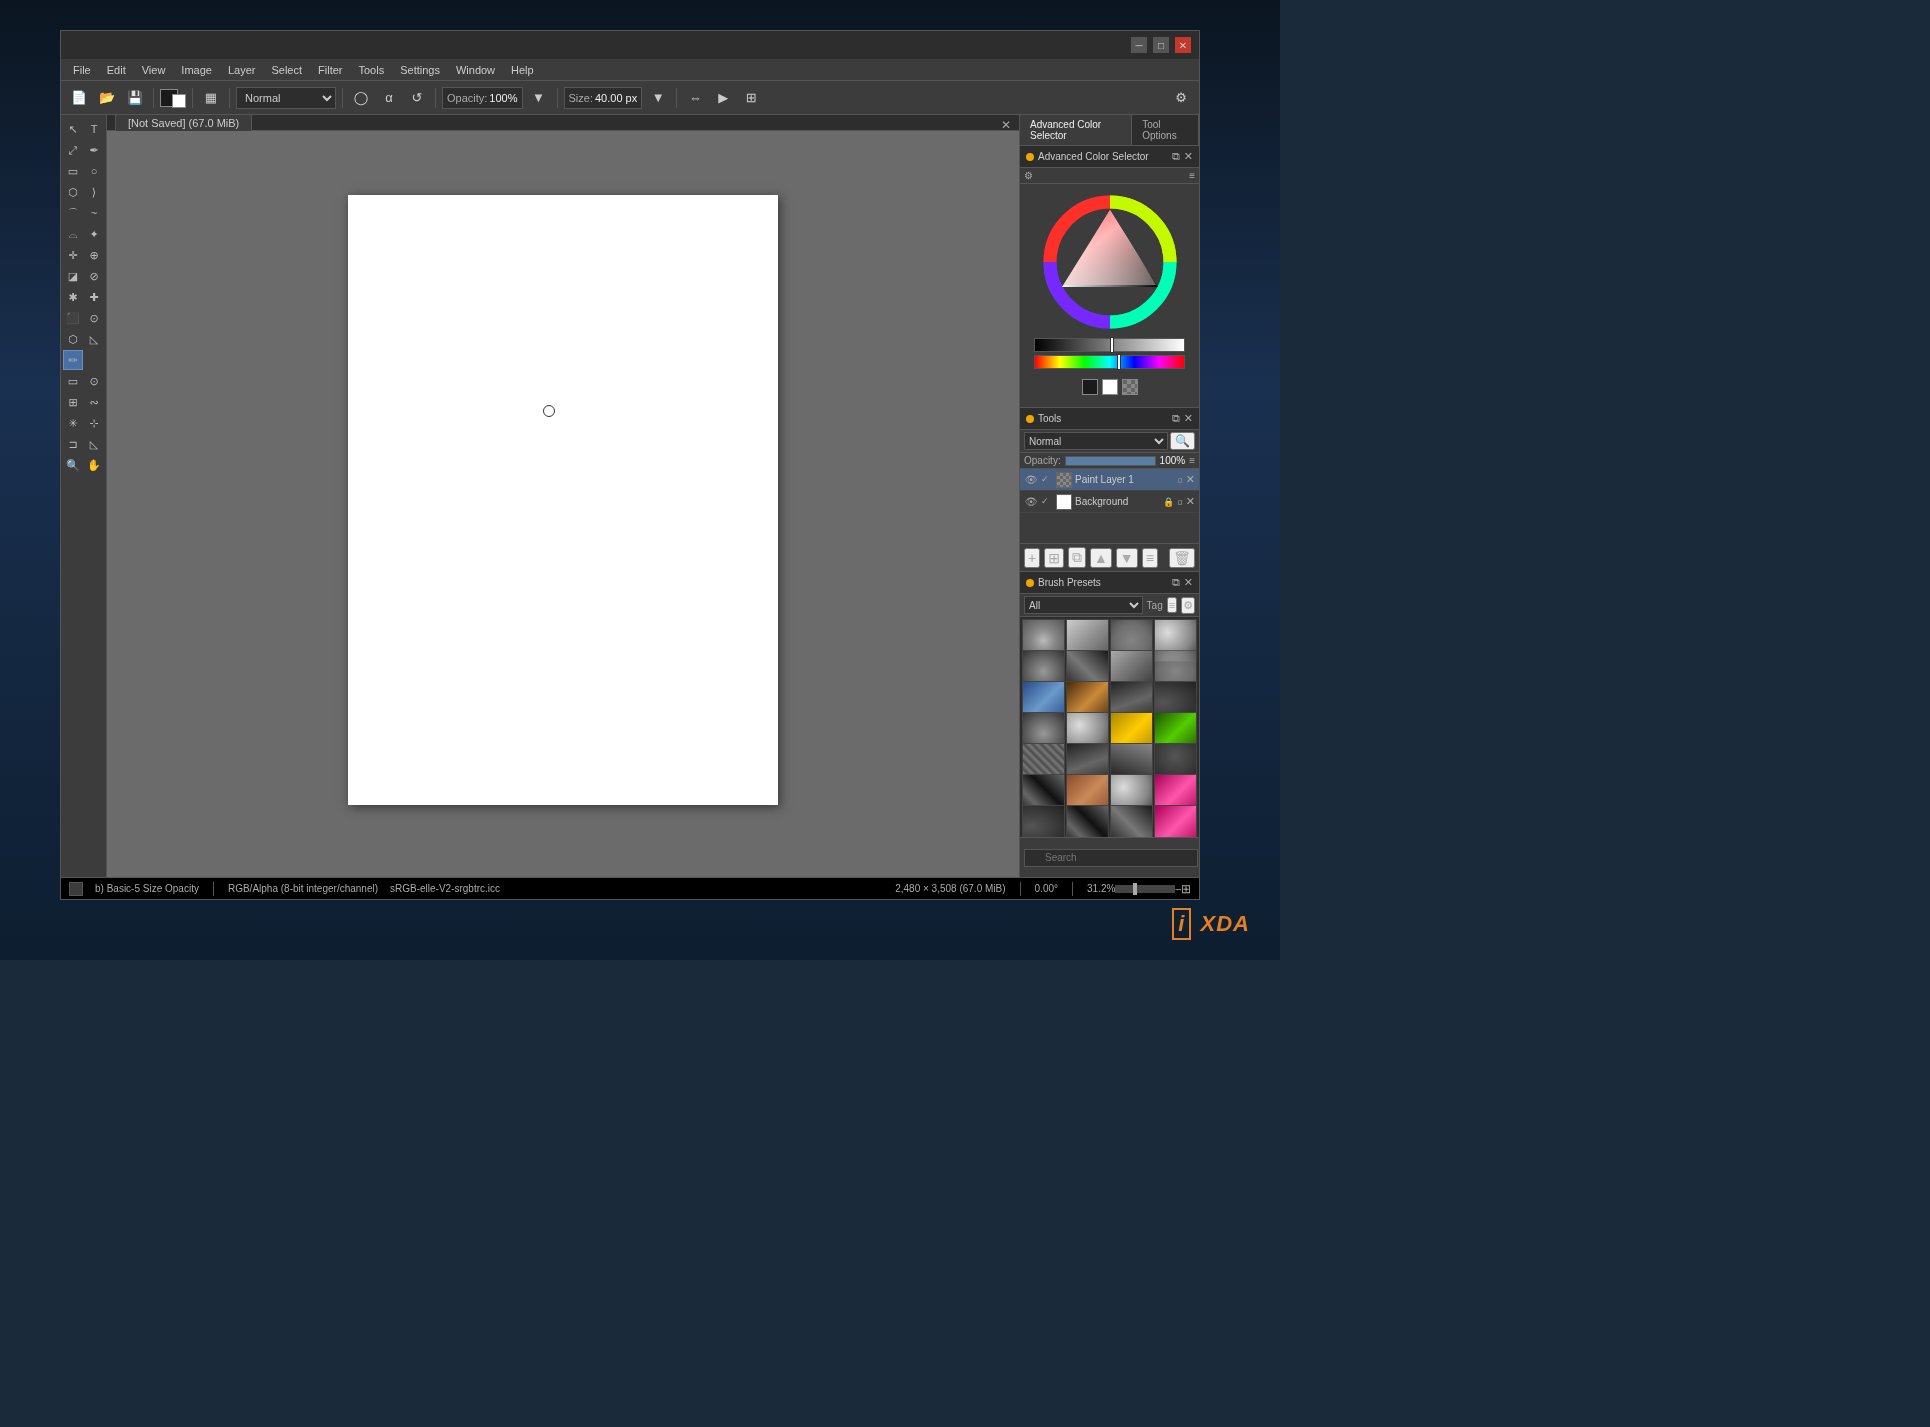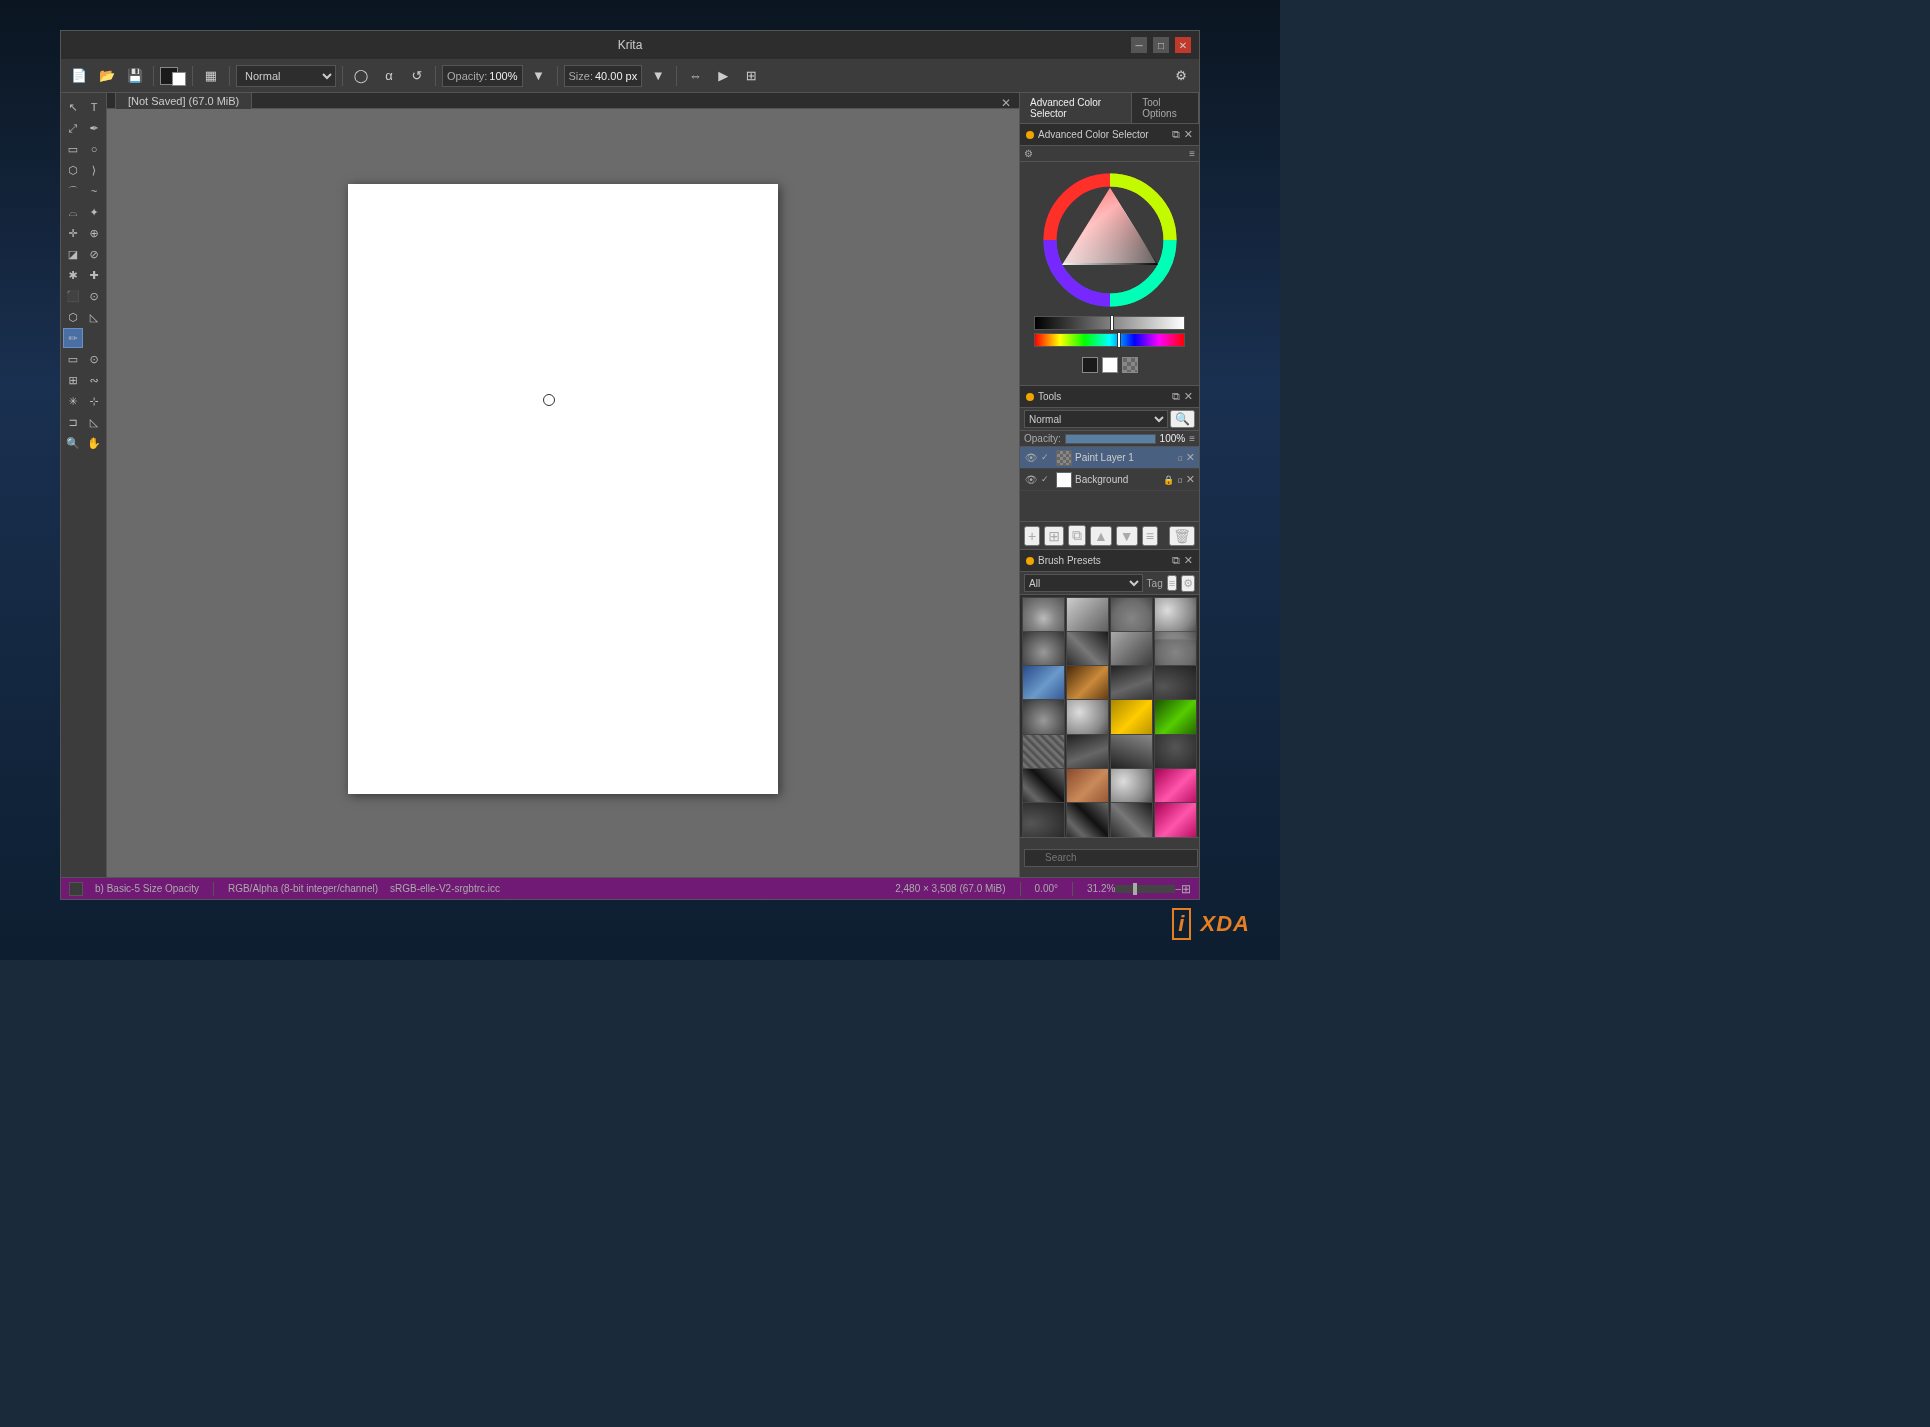"Krita" div.title-bar-title { html: <div>Krita</div> -> none }
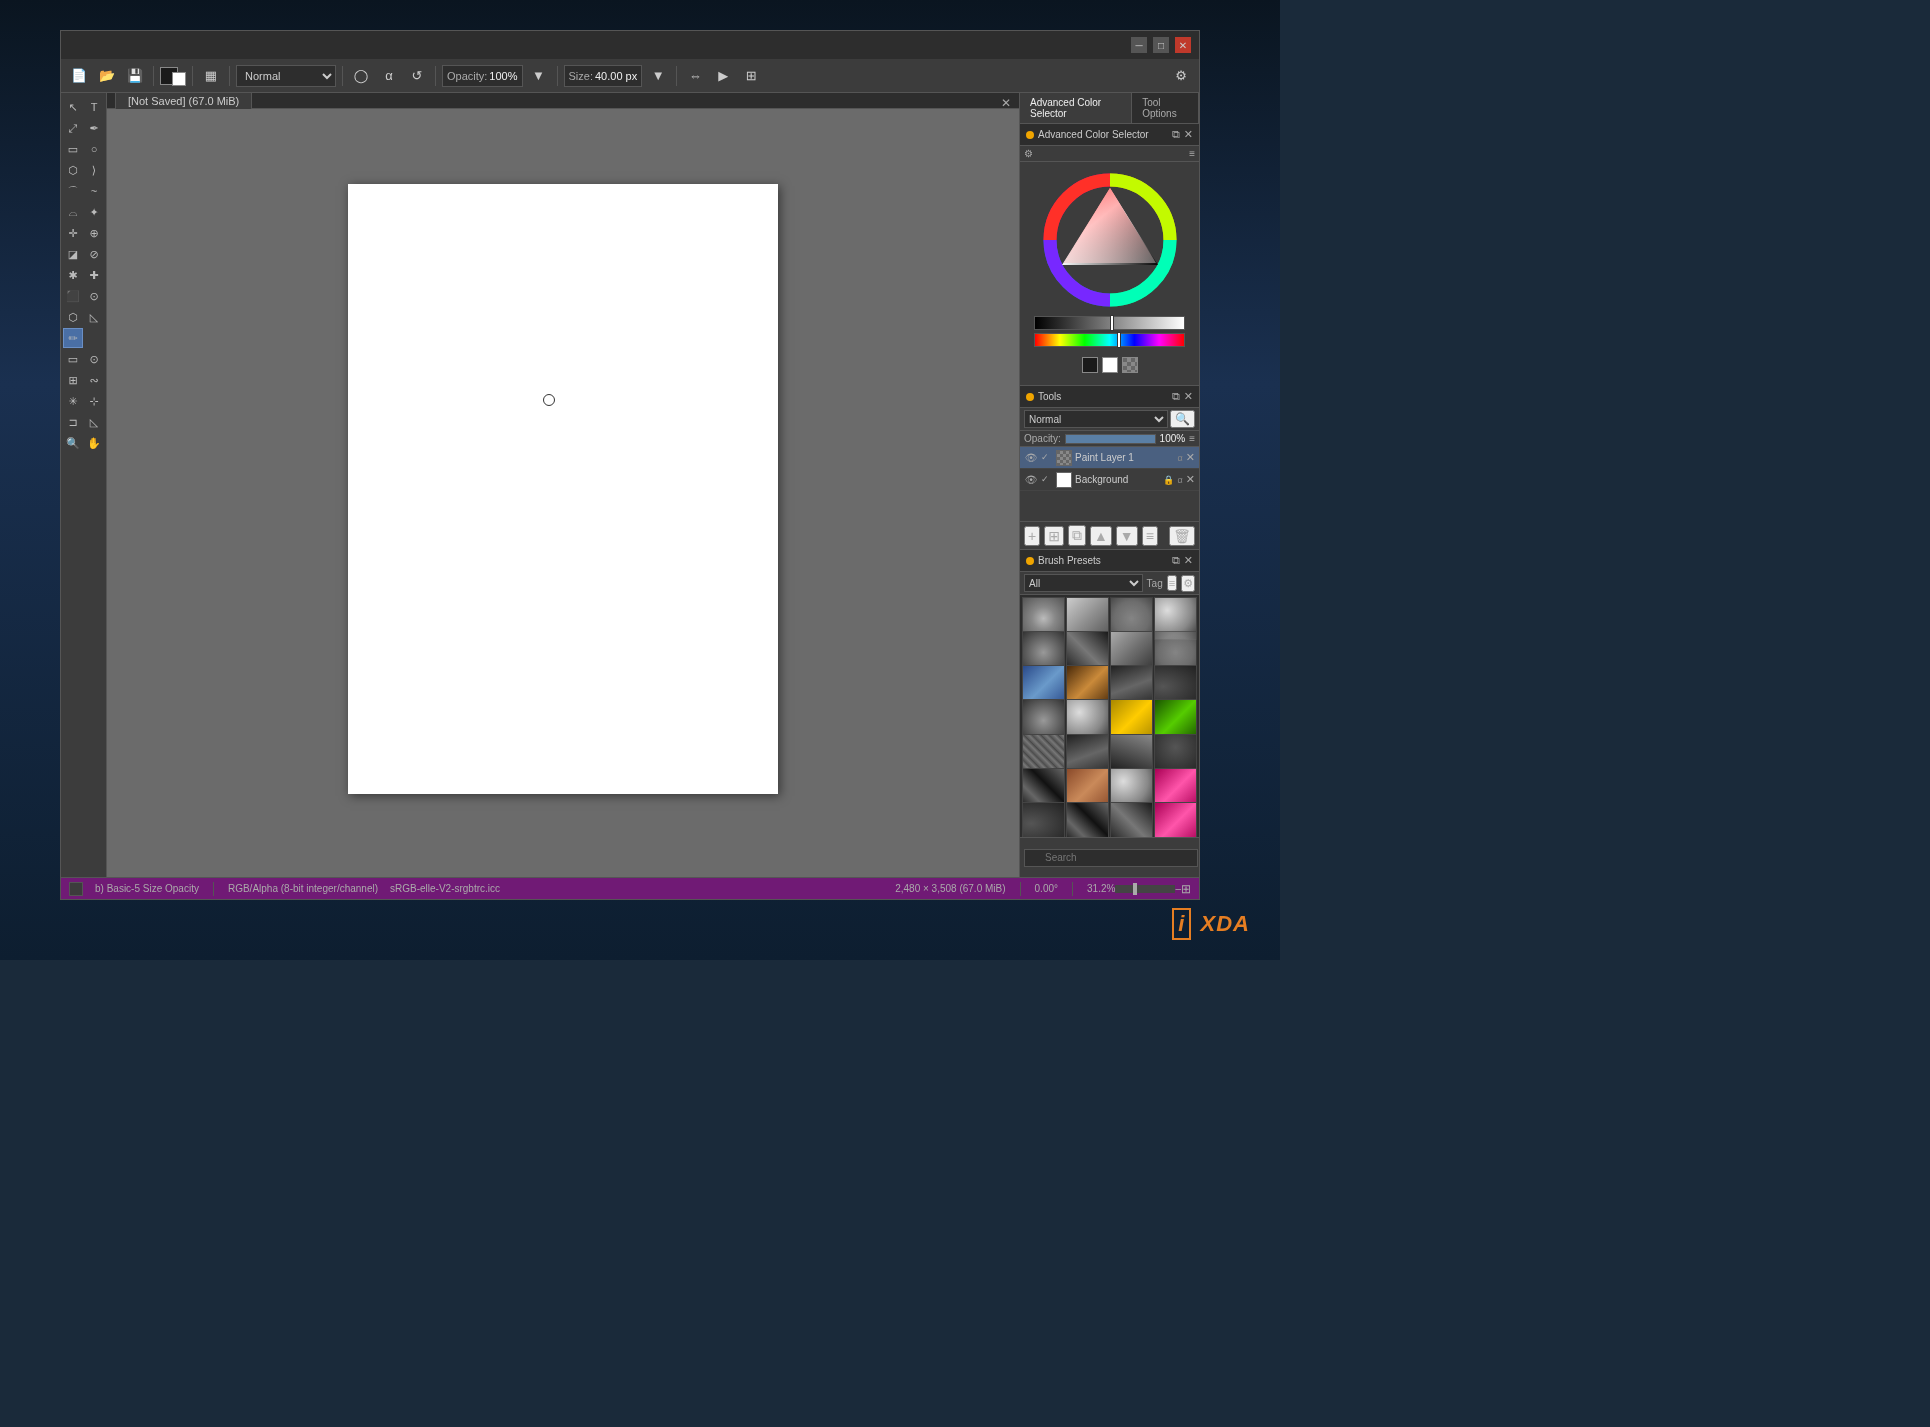"File" div.menu-bar { html: none -> <div> <div>File</div> <div>Edit</div> <div>View</div> <div>Image</div> <div>Layer</div> <div>Select</div> <div>Filter</div> <div>Tools</div> <div>Settings</div> <div>Window</div> <div>Help</div> </div> }
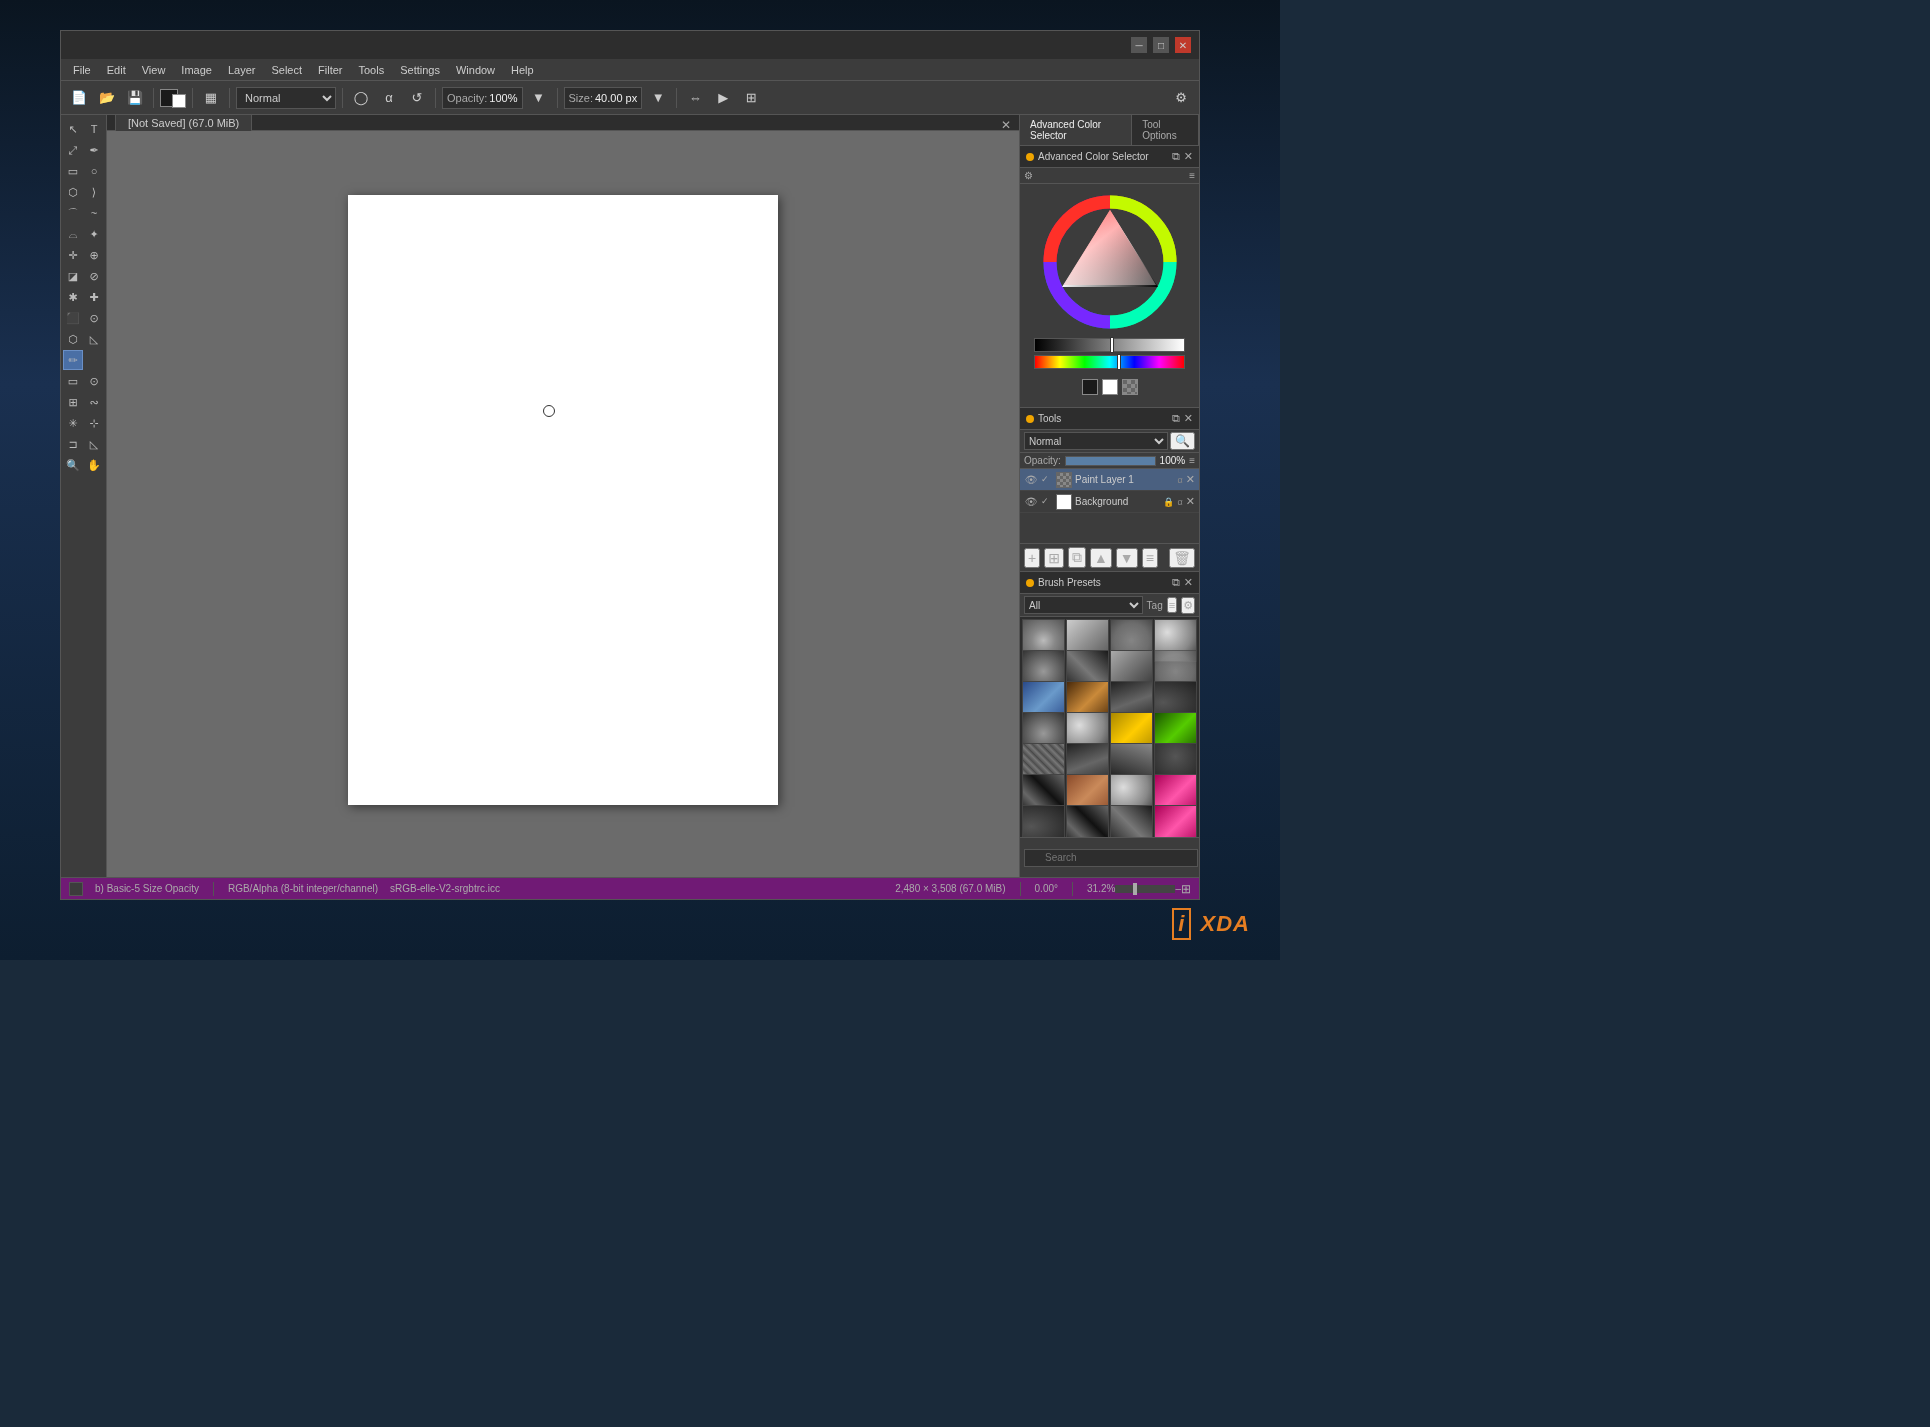"b) Basic-5 Size Opacity" .status-bar { background: #701a75 -> #000000 }
